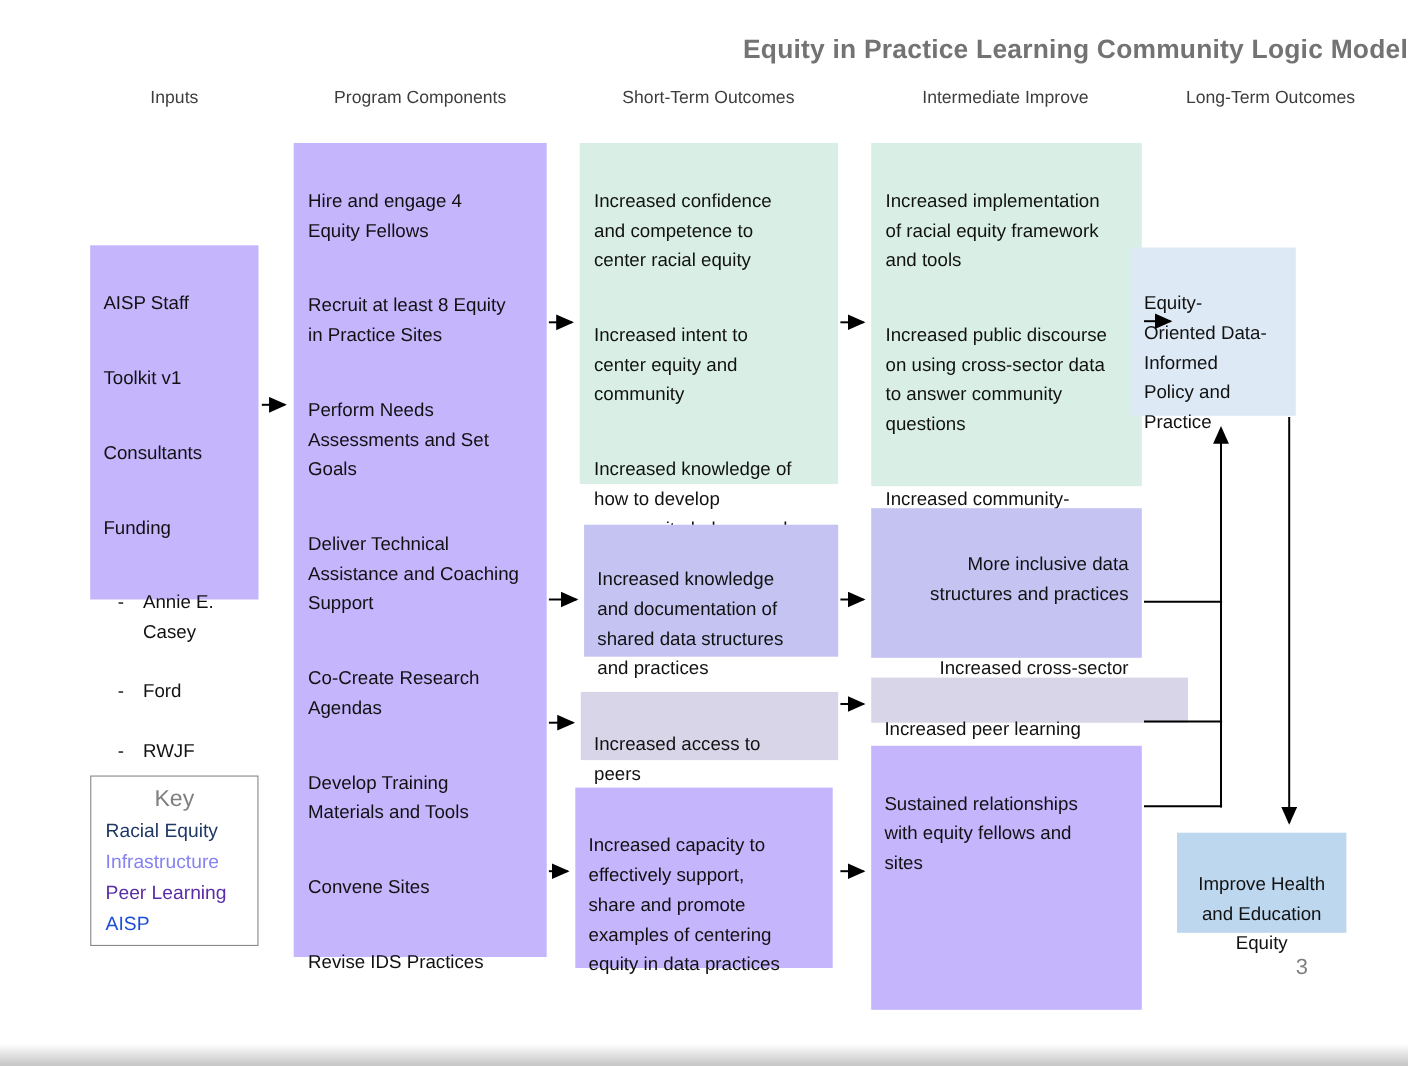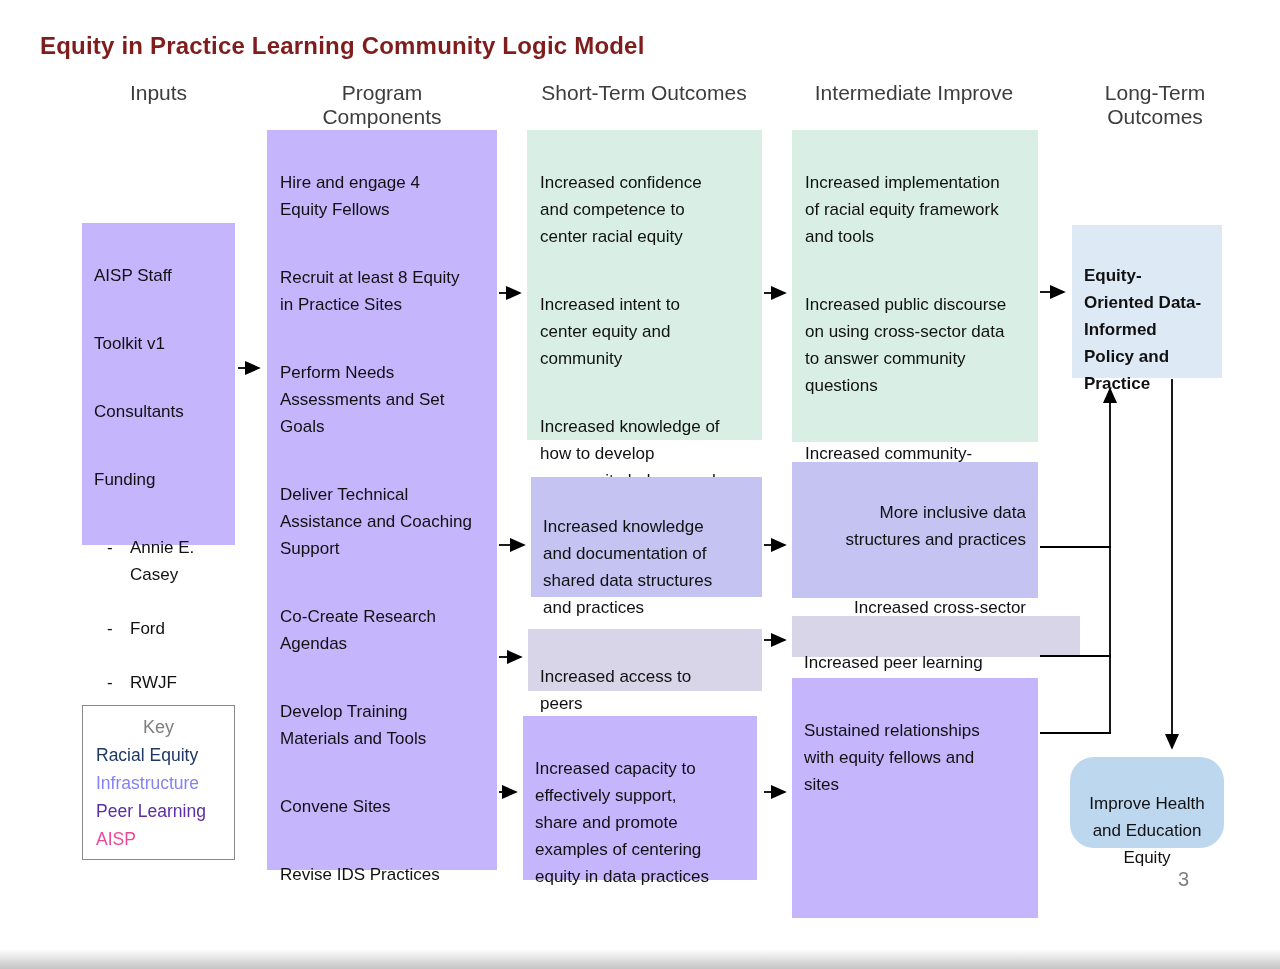"Equity in Practice Learning Community" .title { color: #7f1d1d -> #737373; text-align: left -> right }
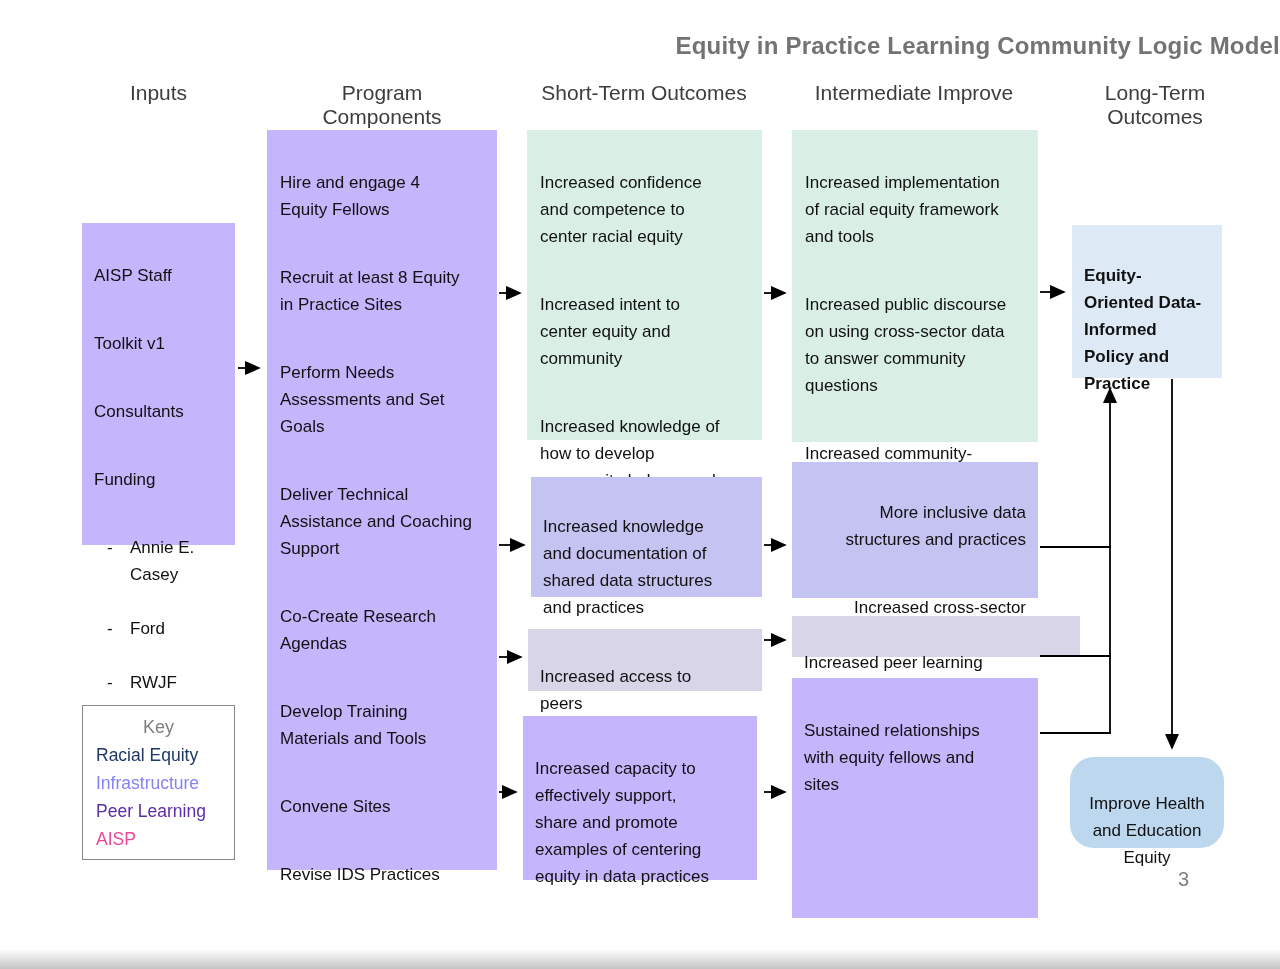"Inputs" .col-header { font-size: 21px -> 16px }
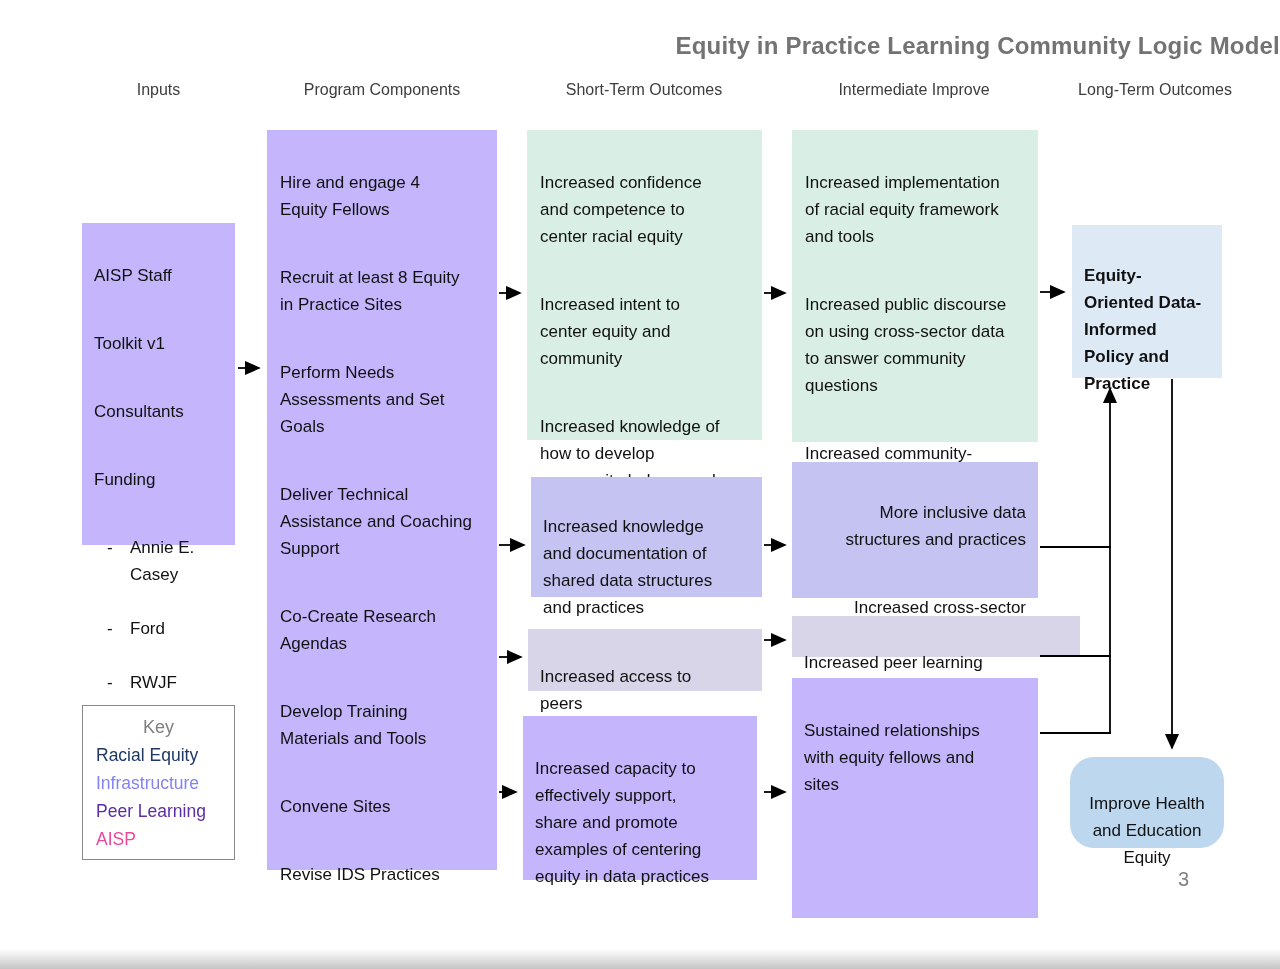"Equity-" .lt1-box { font-weight: bold -> none; left: 1072px -> 1028px }
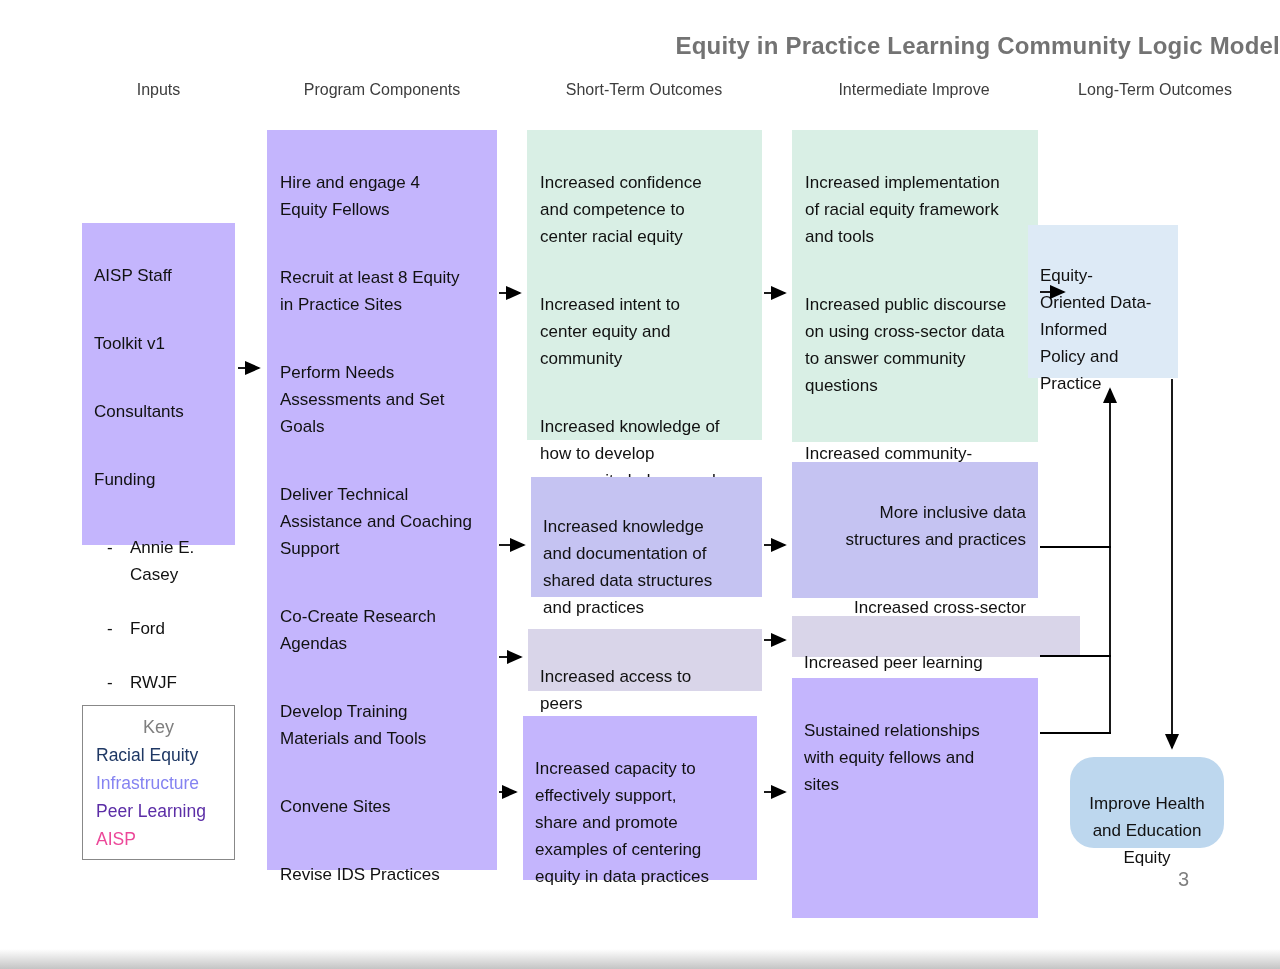"Key" .key-title { font-size: 18px -> 21px }
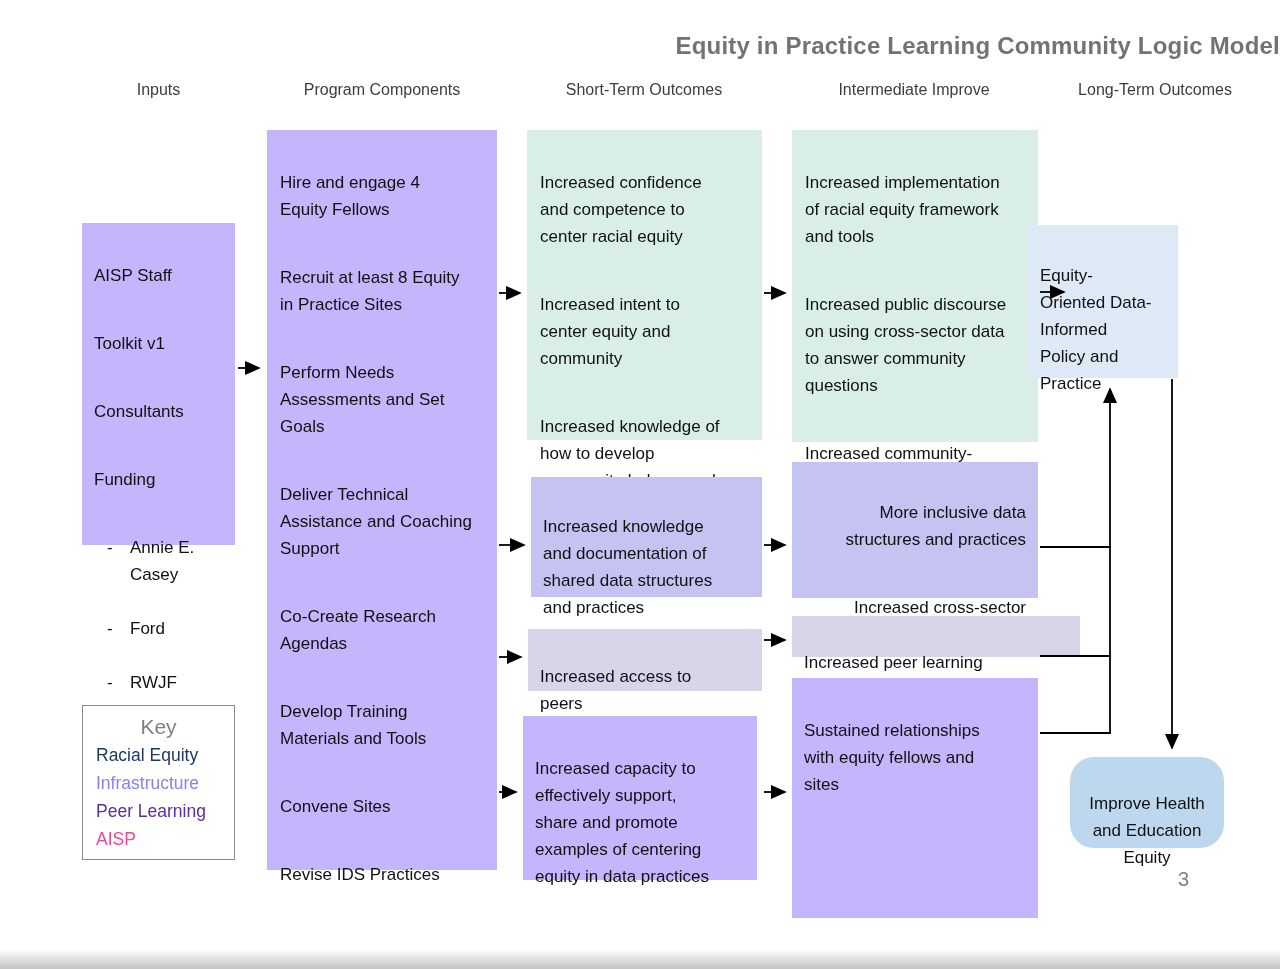"Improve Health" .lt2-box { border-radius: 24px -> none }
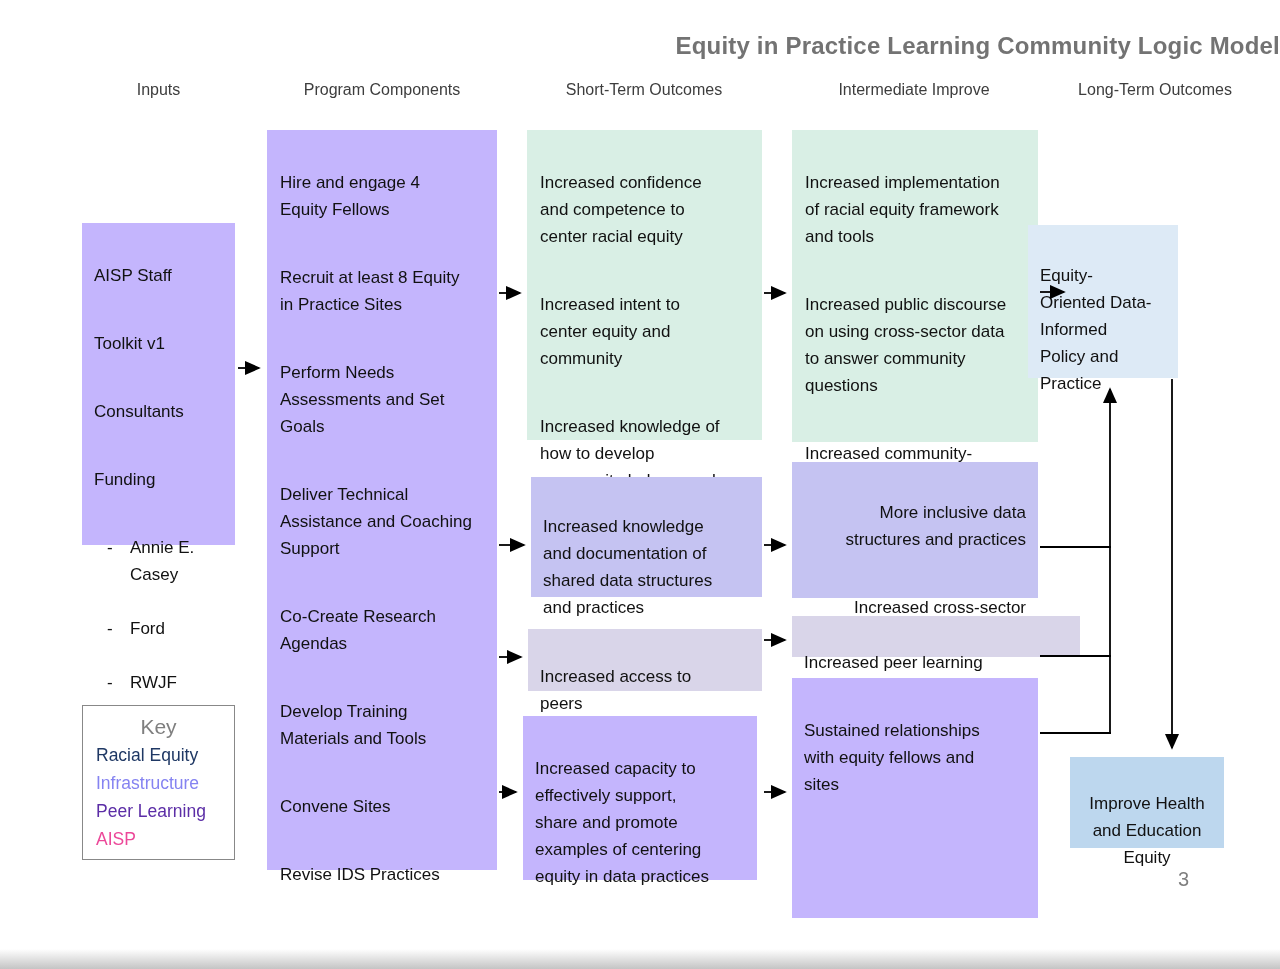"AISP" div.key-entry { color: #ec4899 -> #1d4ed8 }
